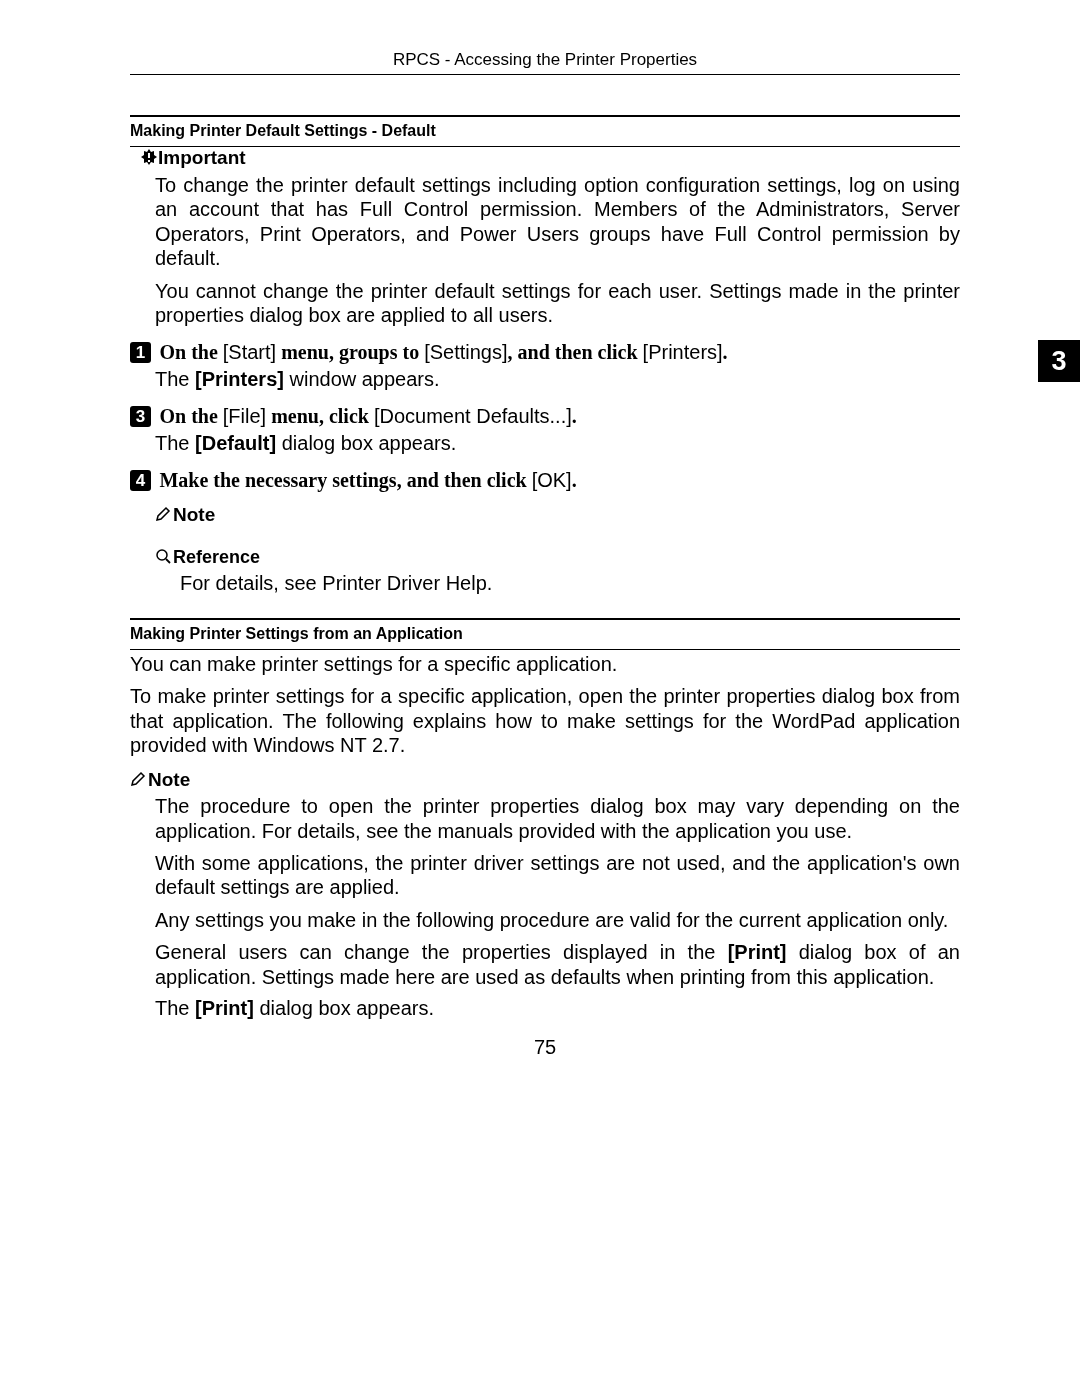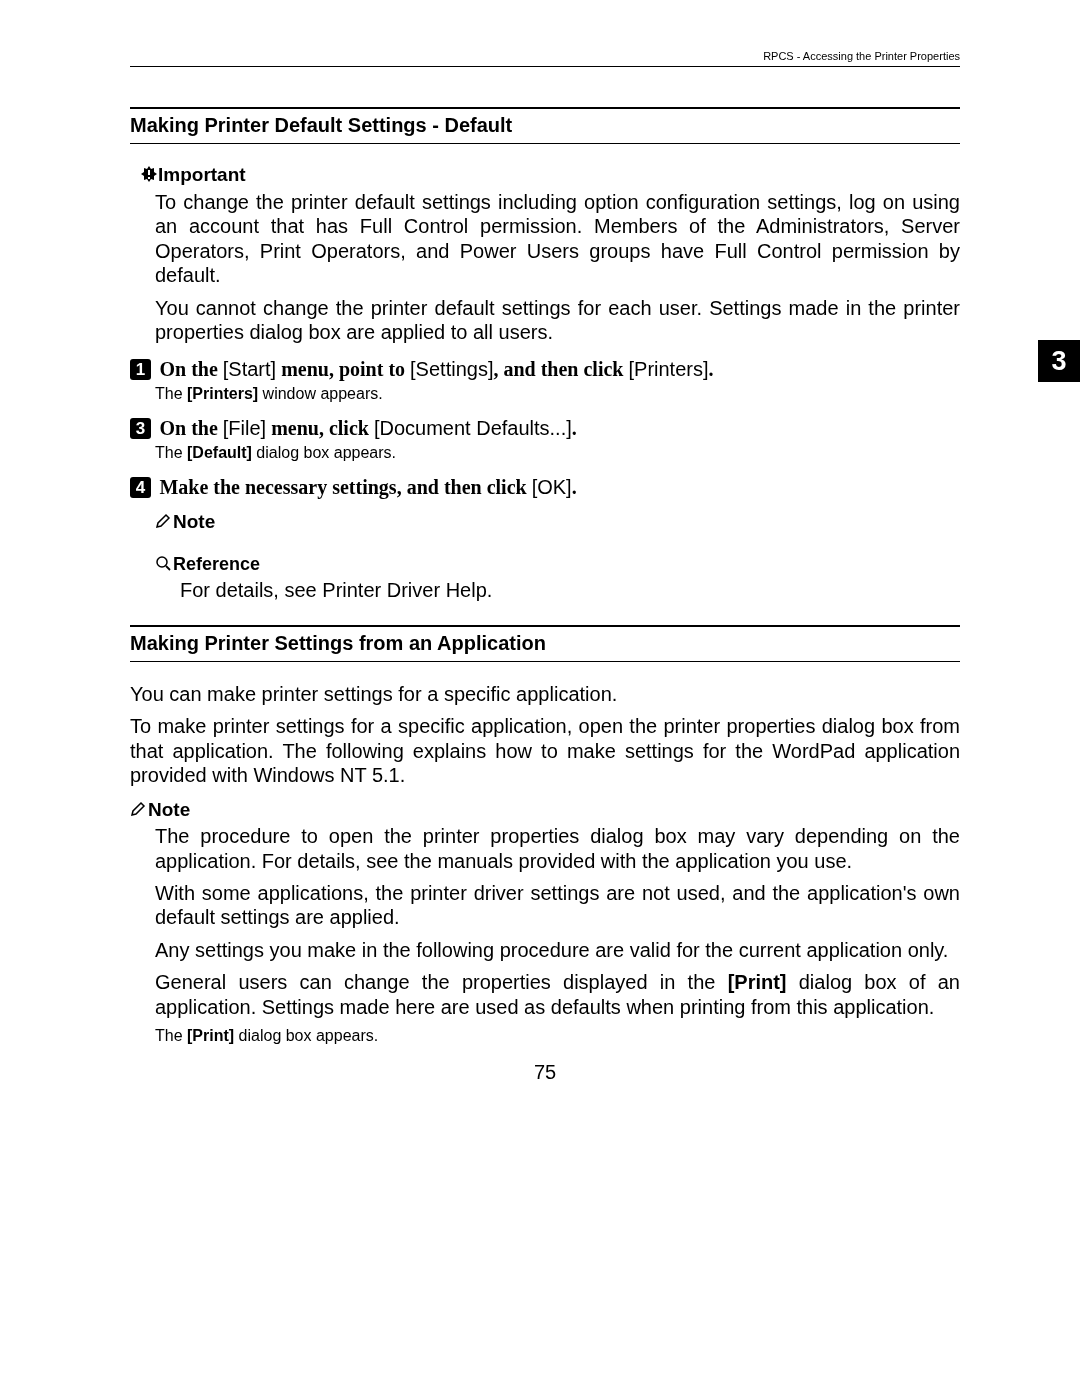"RPCS - Accessing the Printer" .header-text { font-size: 11px -> 17px; text-align: right -> center }
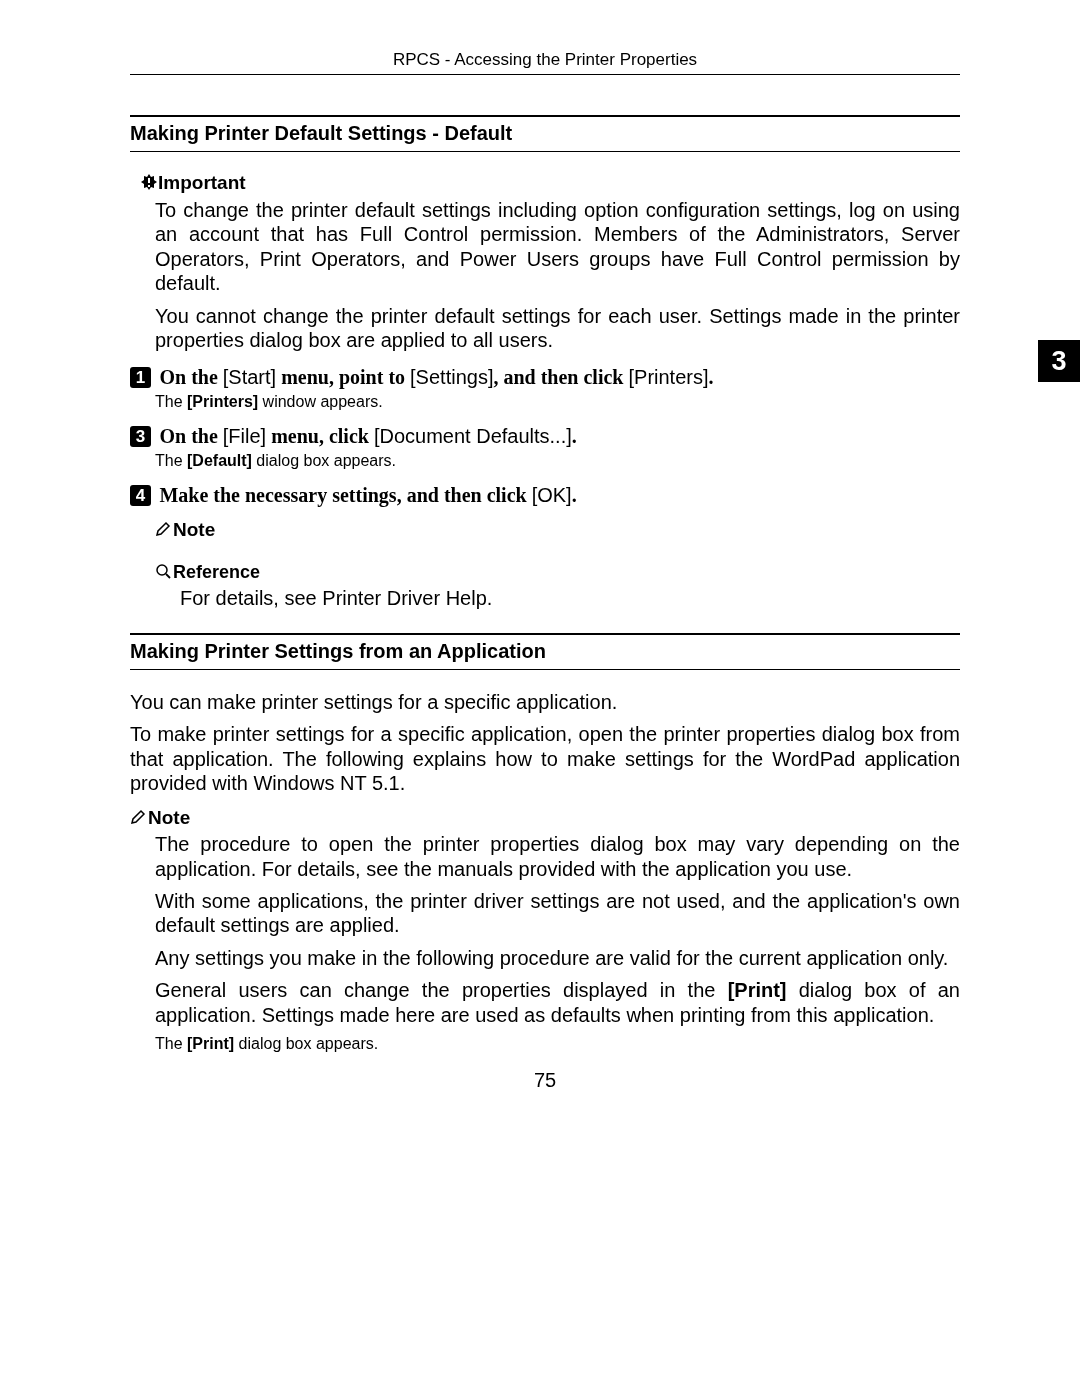"Making Printer Default Settings -" .section-heading { font-size: 20px -> 16px; margin-bottom: 20px -> none }
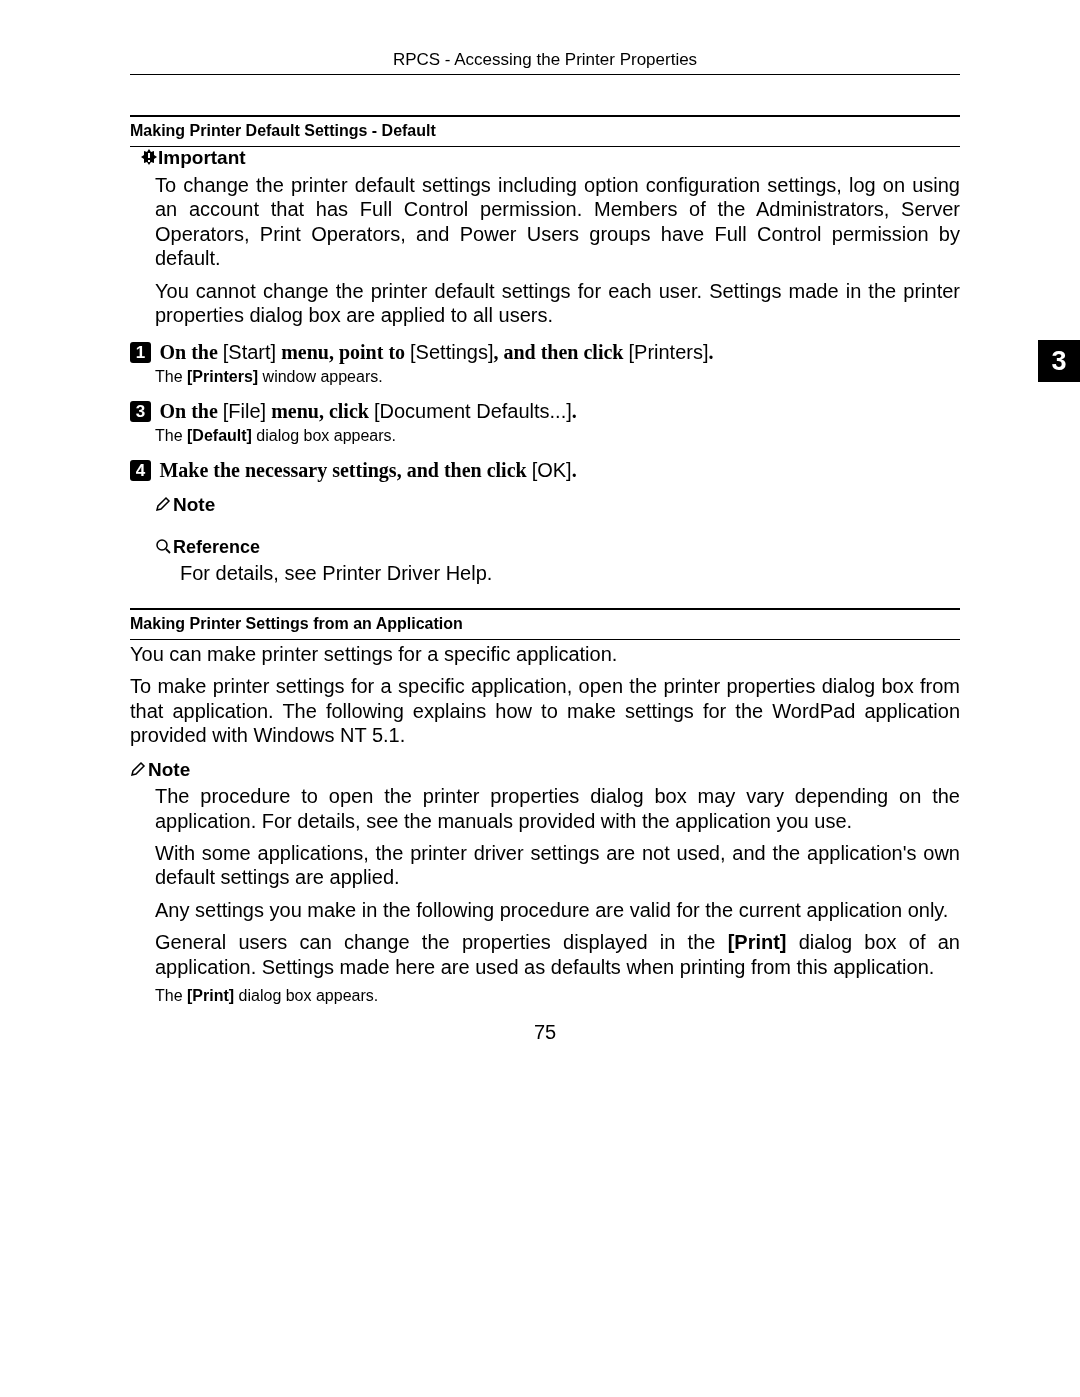"menu, point to" span { text: point -> groups }
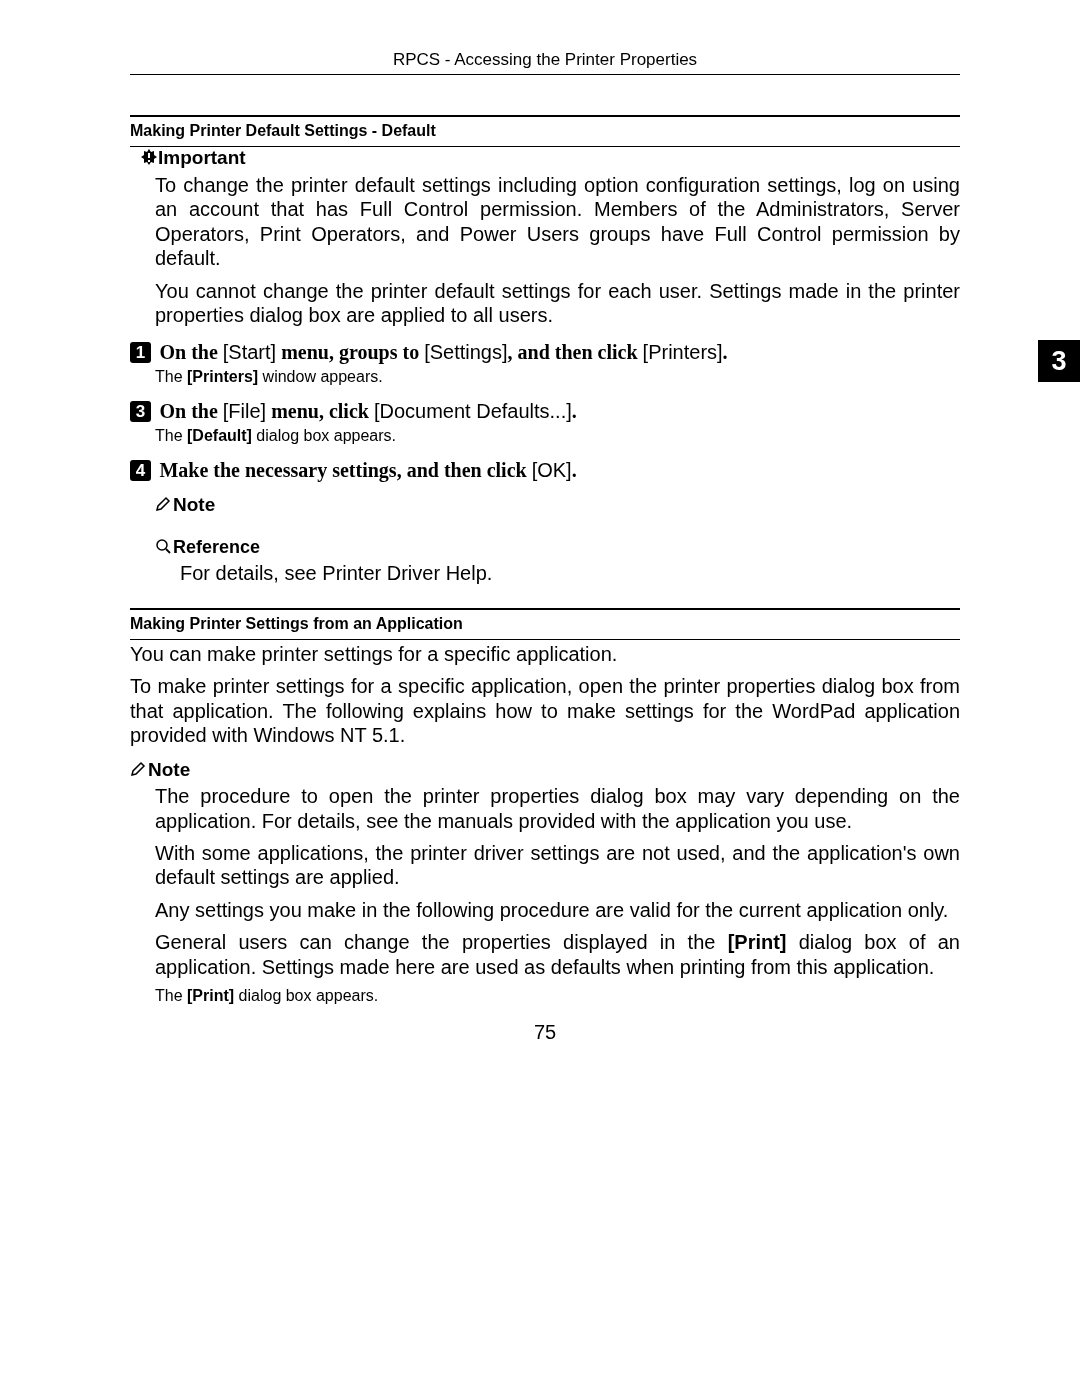"The [Printers] window appears." .sub-text { font-size: 16px -> 20px }
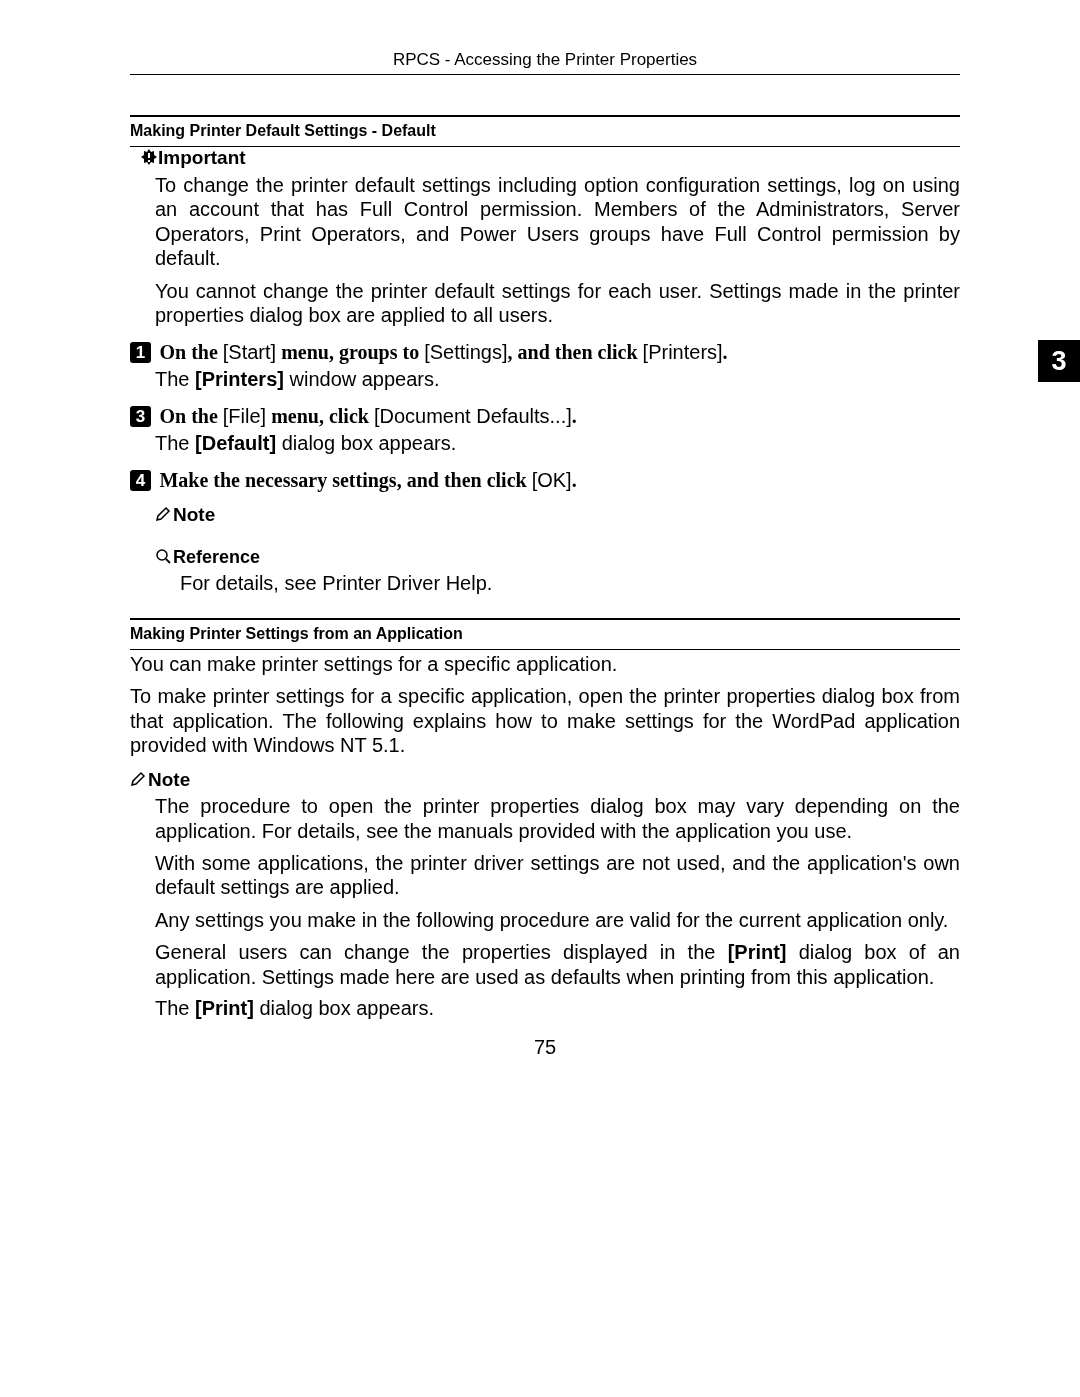"To make printer settings for" div.body-text-noindent { text: 5.1 -> 2.7 }
